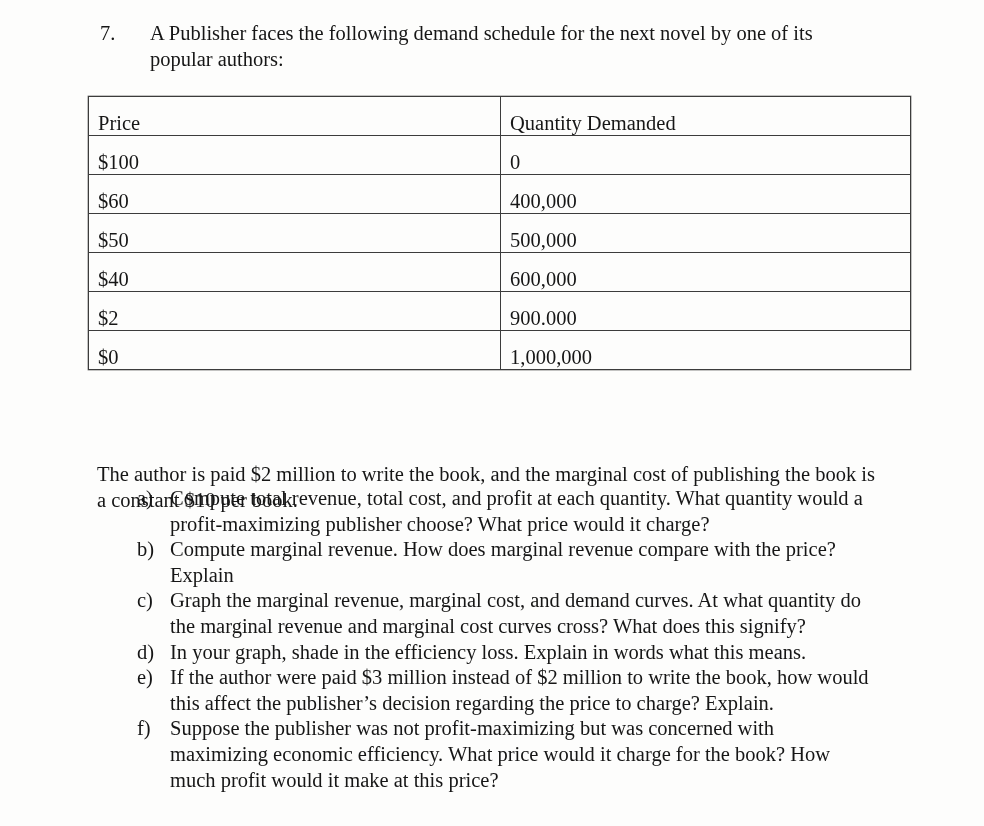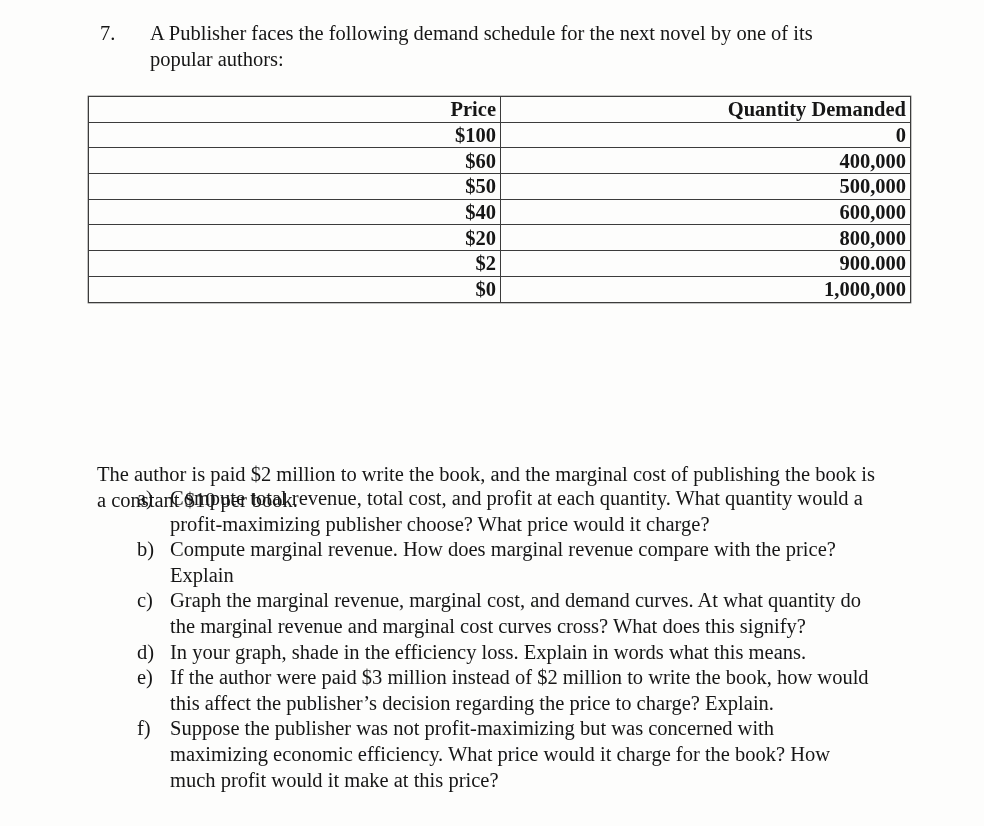"Price" table.demand-table th, table.demand-table td { font-weight: bold -> normal; padding: 1px 4px 1px 9px -> 15px 4px 1px 9px; text-align: right -> left }
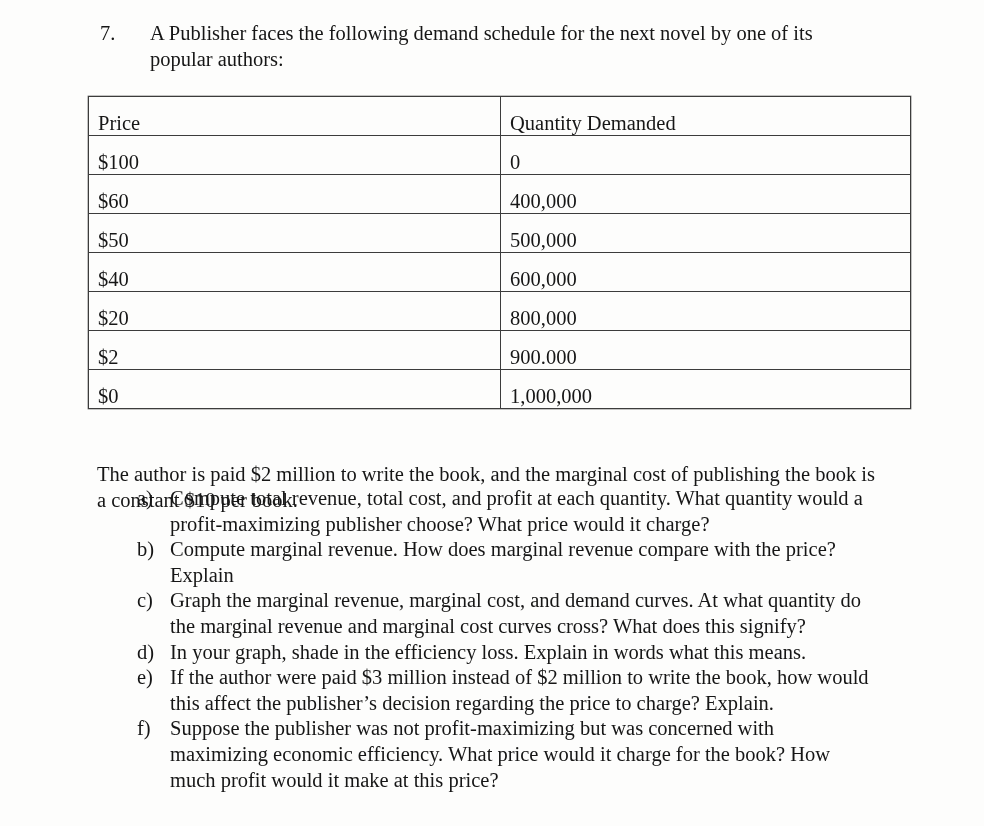"$20" tr { html: <tr> <td>$20</td> <td>800,000</td> </tr> -> none }
